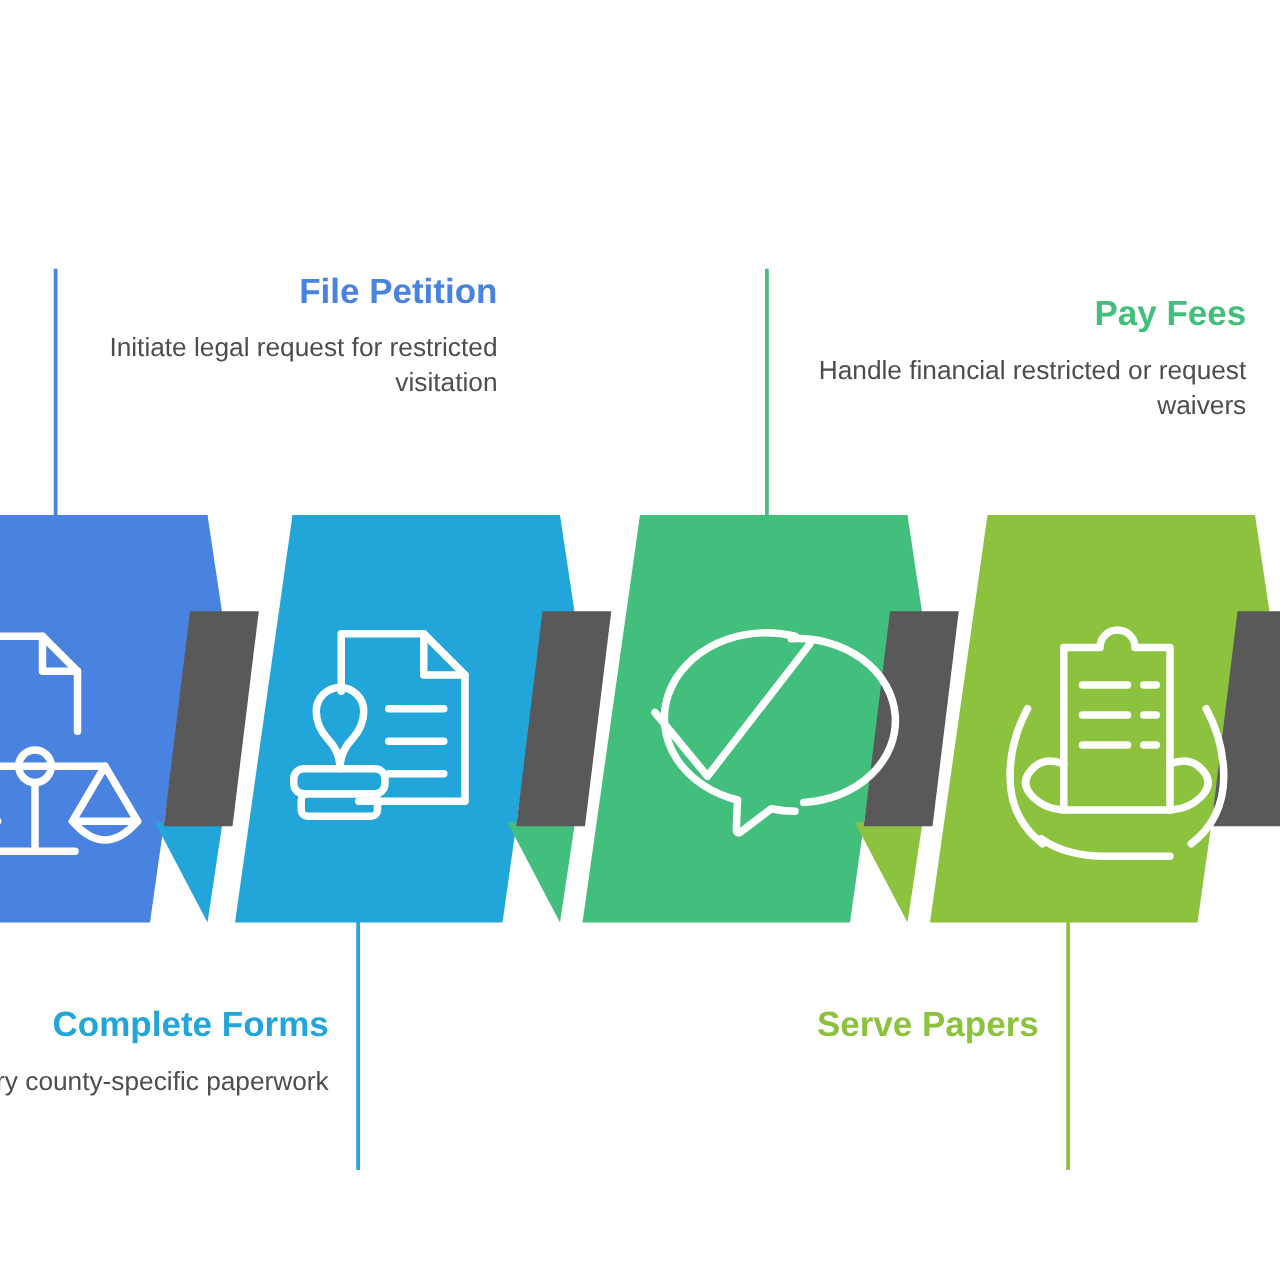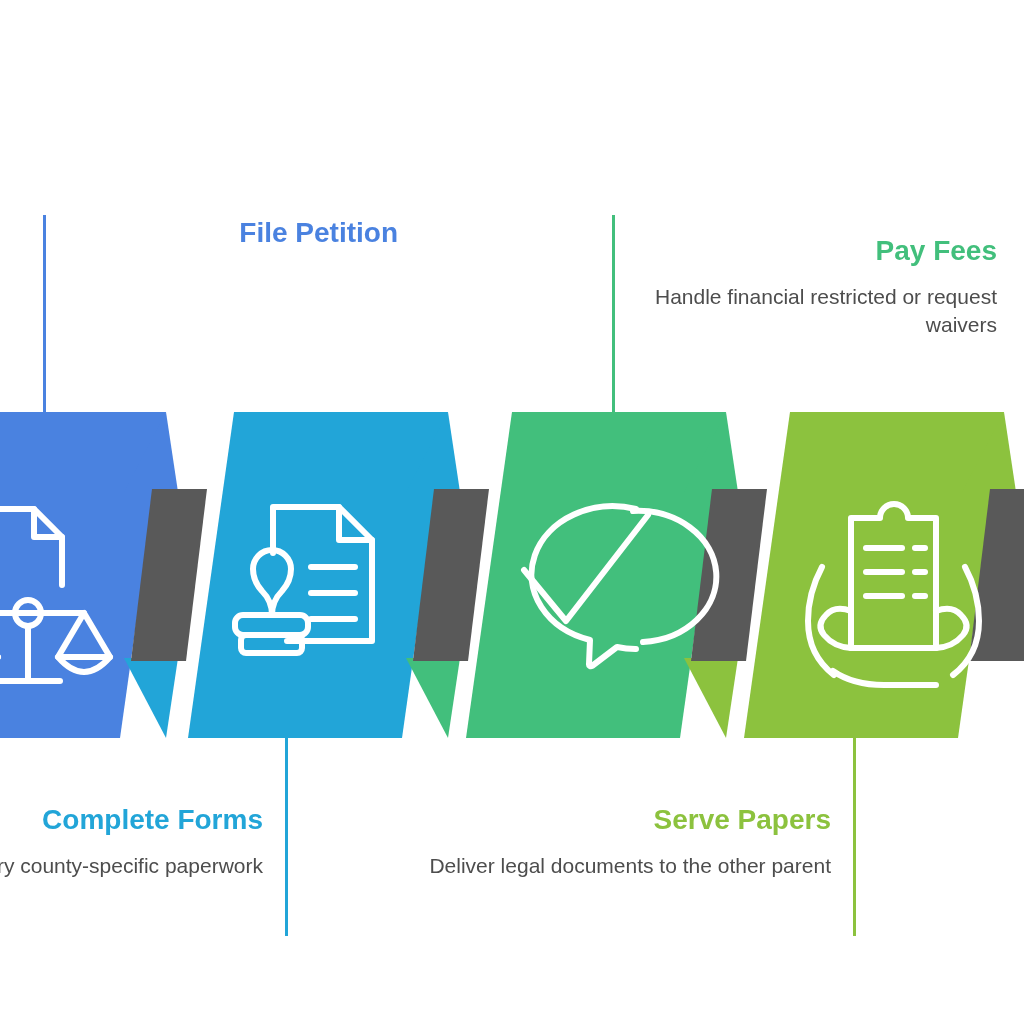"Initiate legal request for restricted" div.cap-body { html: none -> <div>Initiate legal request for restricted visitation</div> }
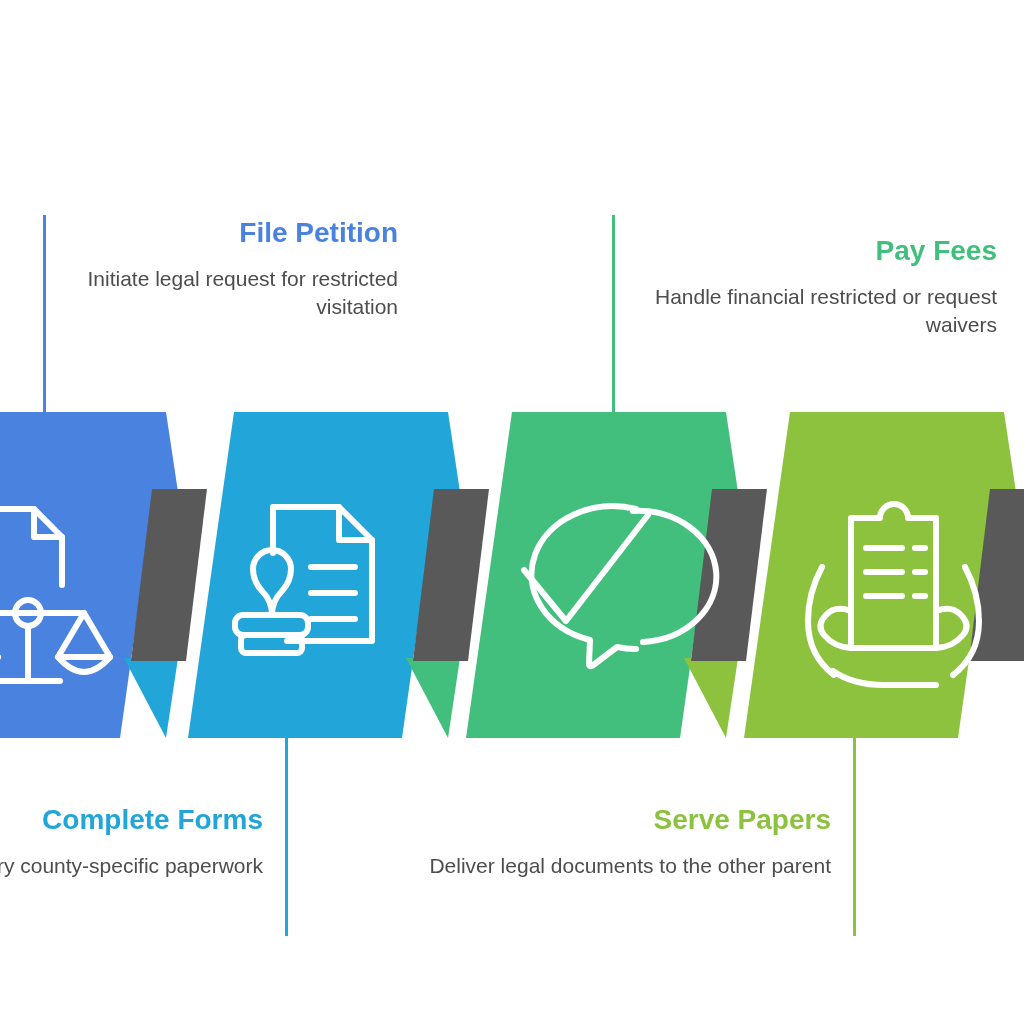"Deliver legal documents to the" div.cap-body { html: <div>Deliver legal documents to the other parent</div> -> none }
